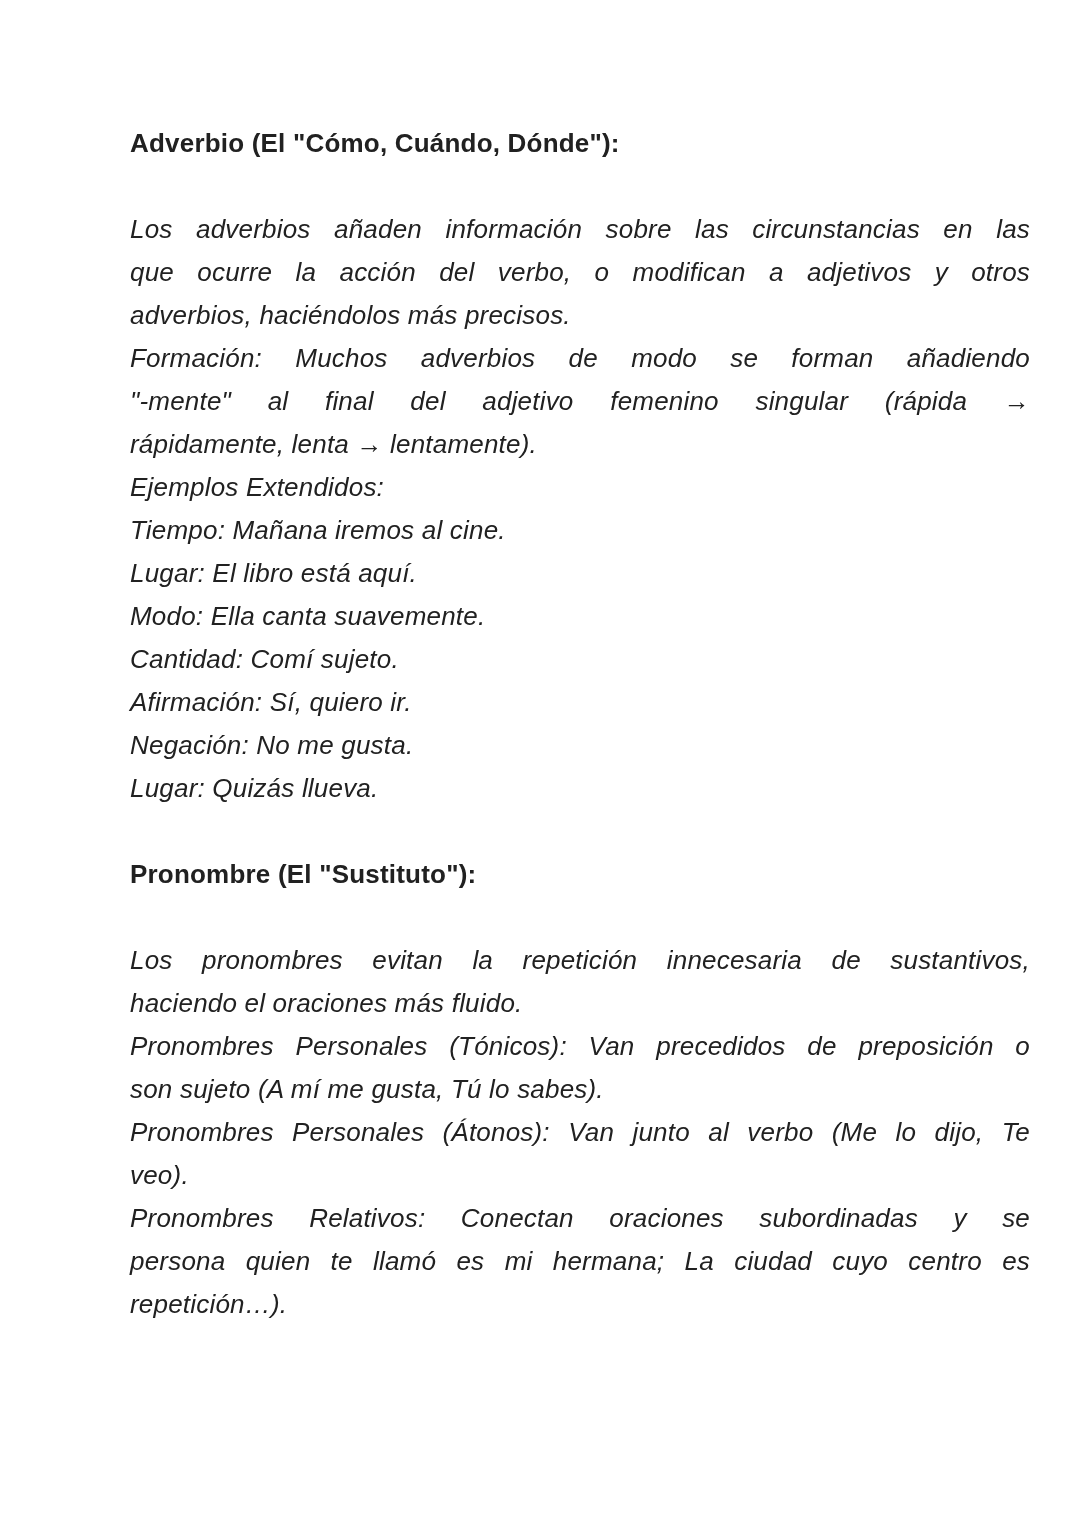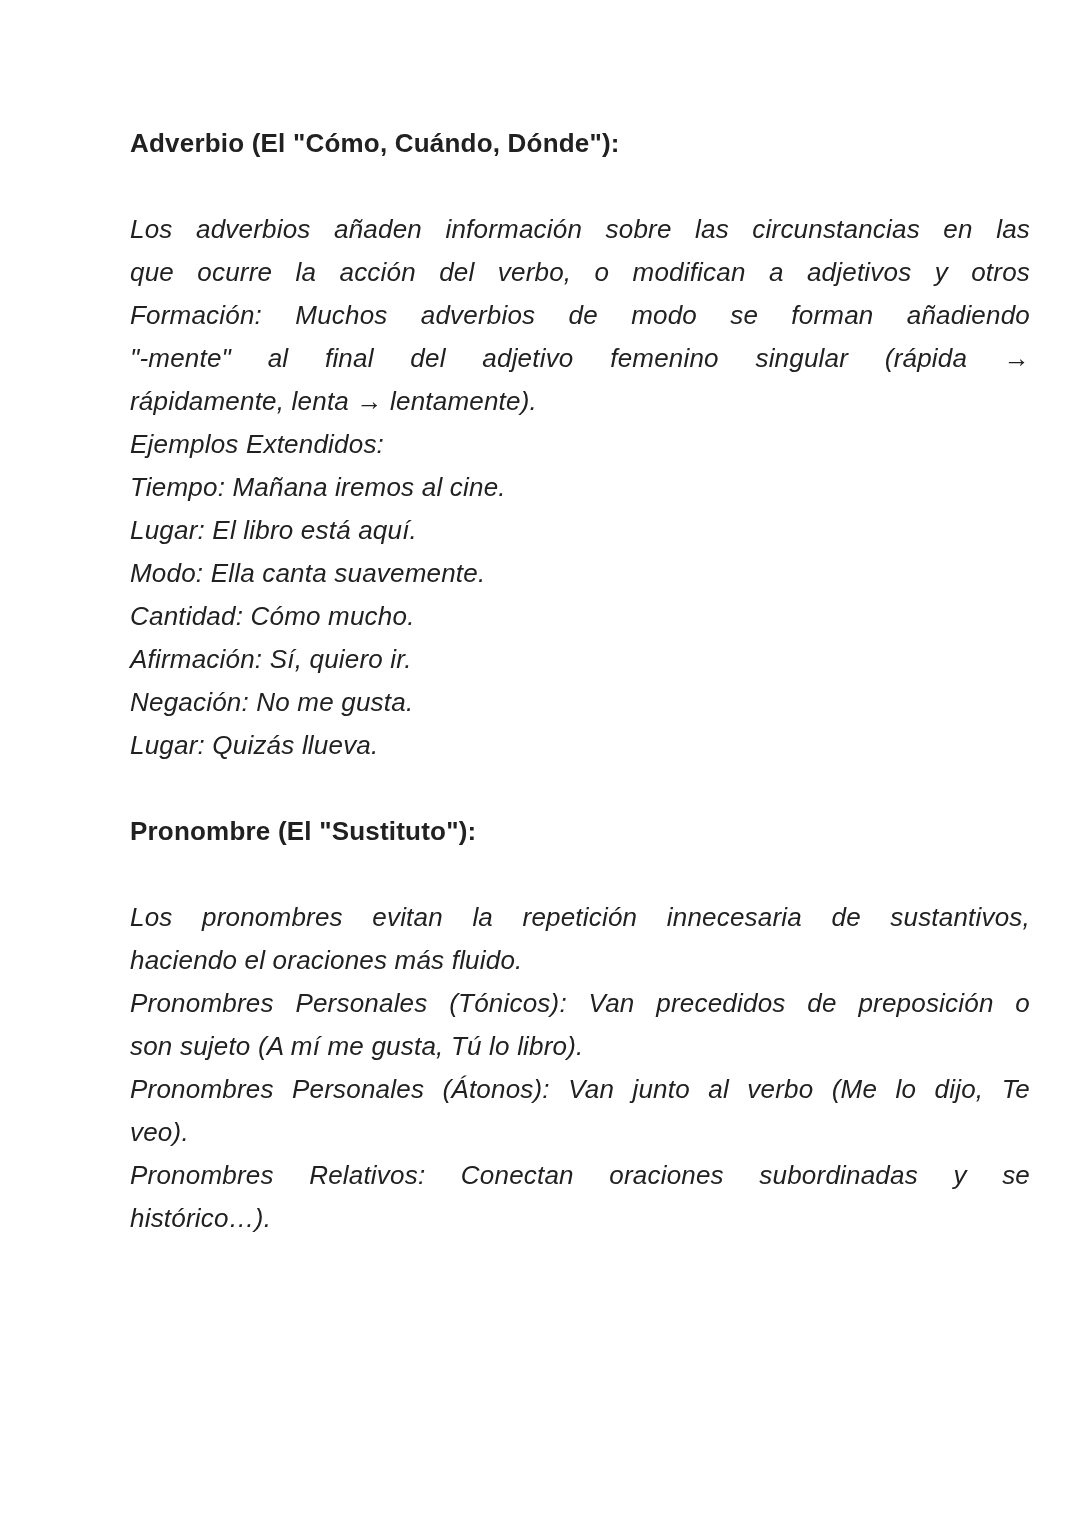"adverbios, haciéndolos más precisos." div.line { html: none -> <div>adverbios, haciéndolos más precisos.</div> }
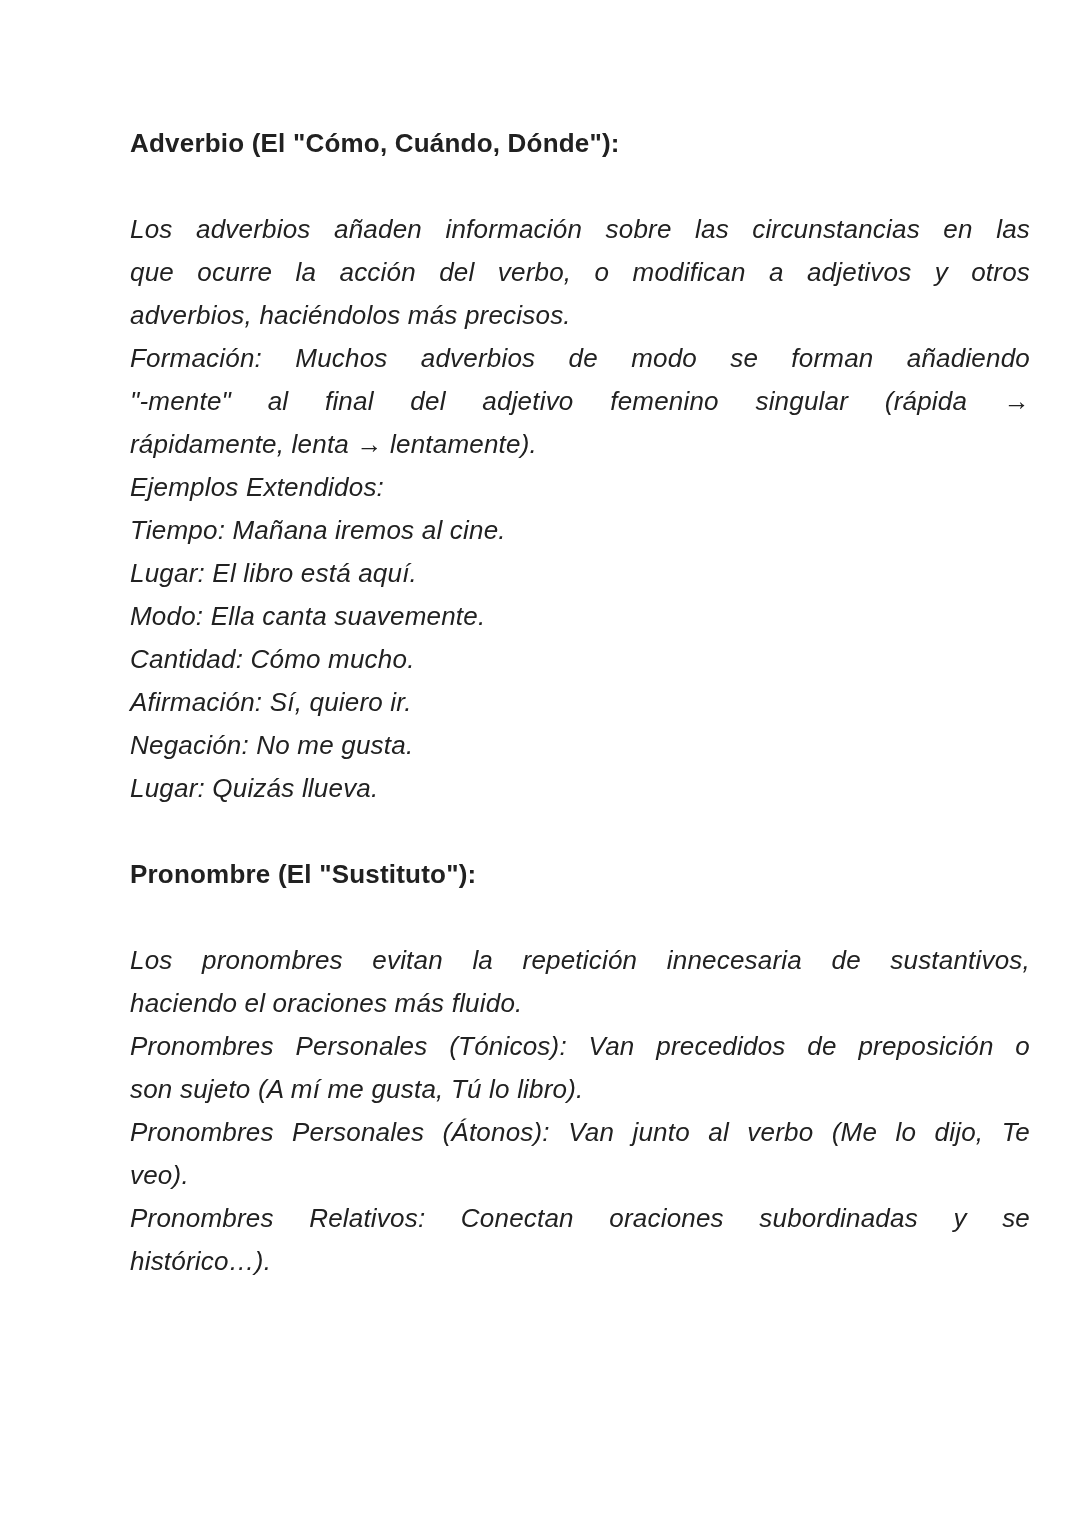"Cantidad: Cómo mucho." div.line { text: Cómo mucho -> Comí sujeto }
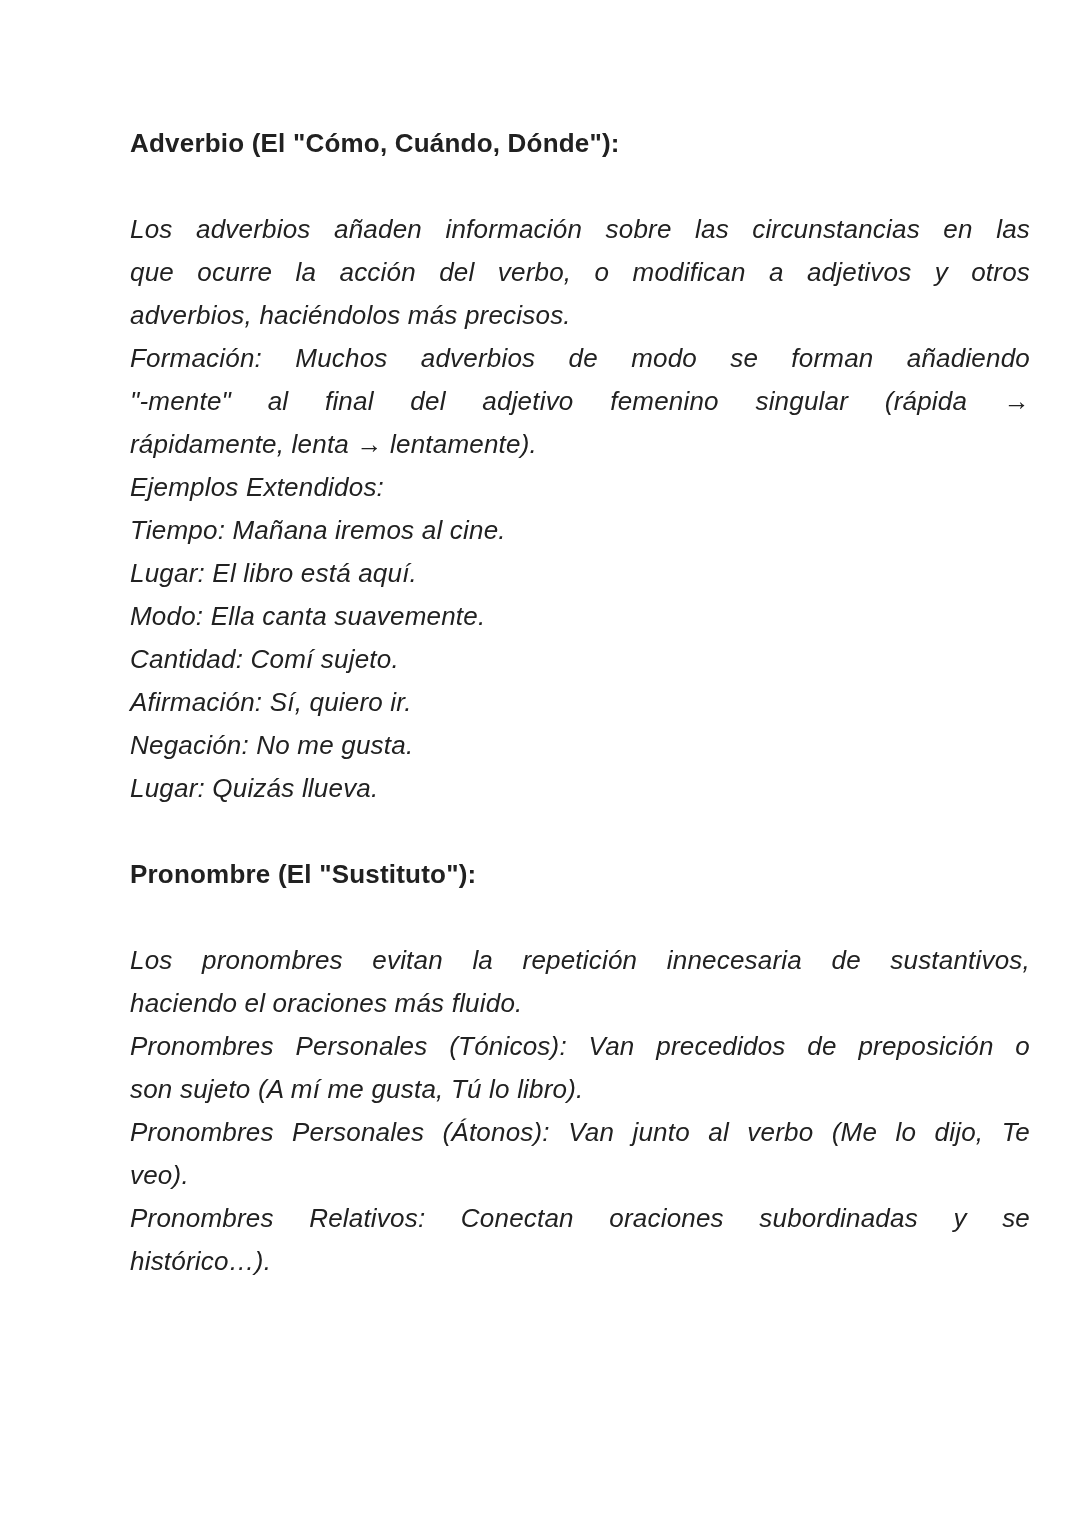"son sujeto (A mí me" div.line { text: libro -> sabes }
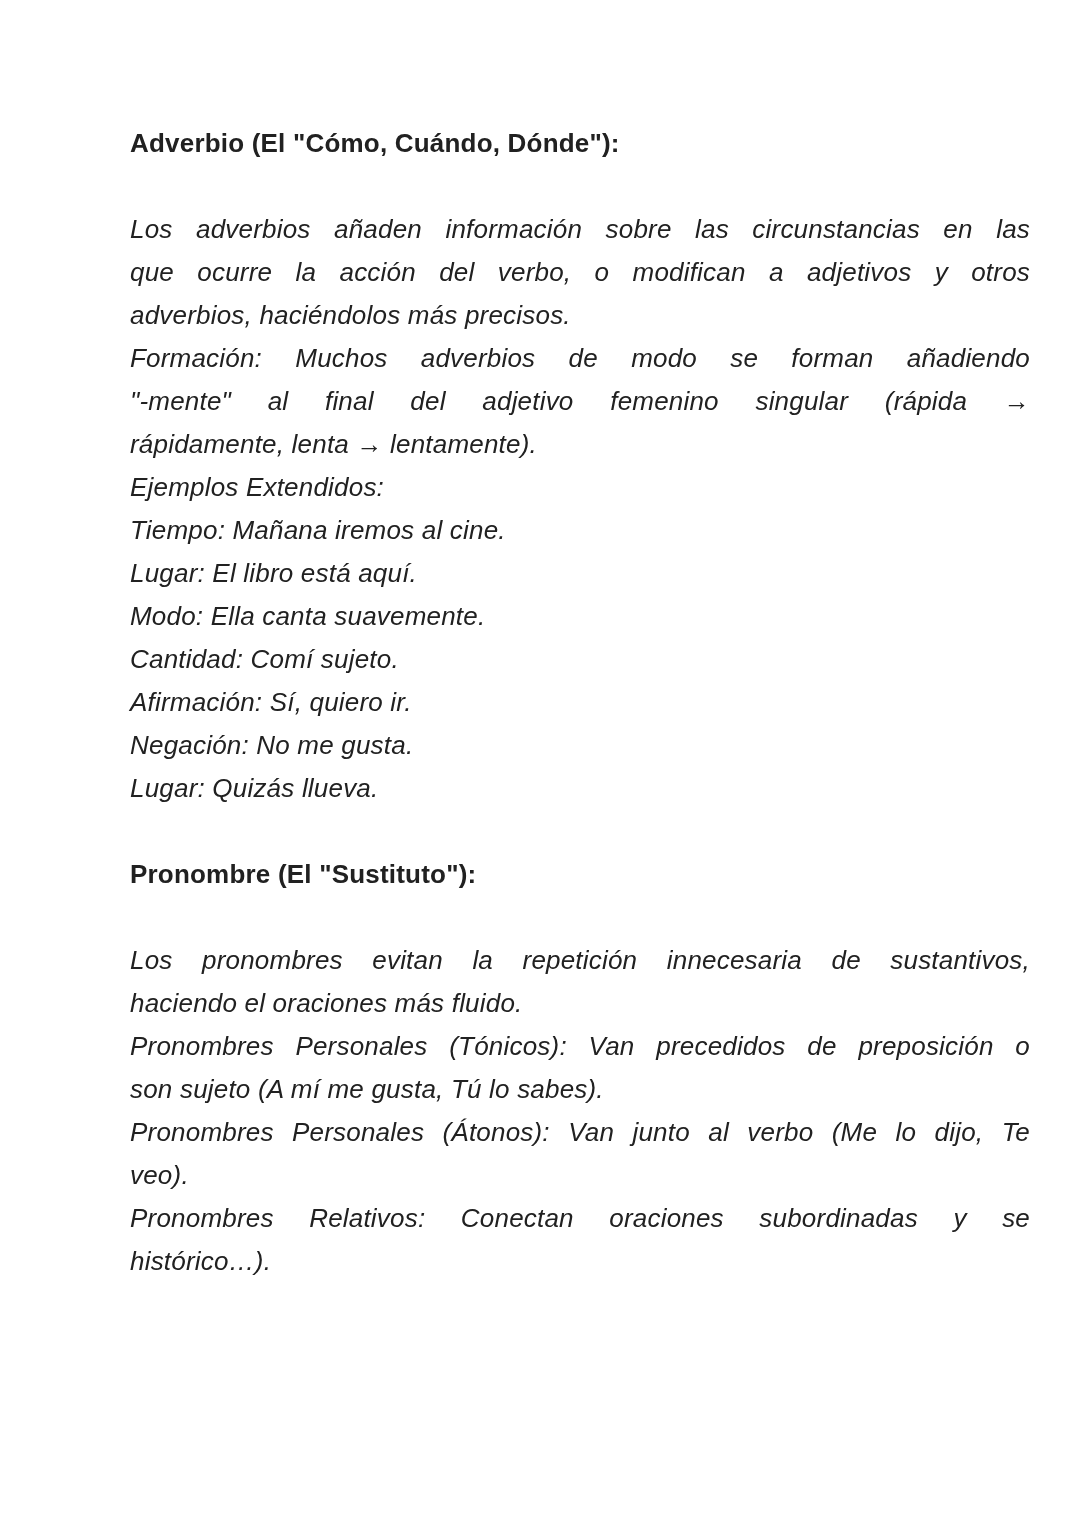"persona quien te llamó es" div.line { html: none -> <div>persona quien te llamó es mi hermana; La ciudad cuyo centro es</div> }
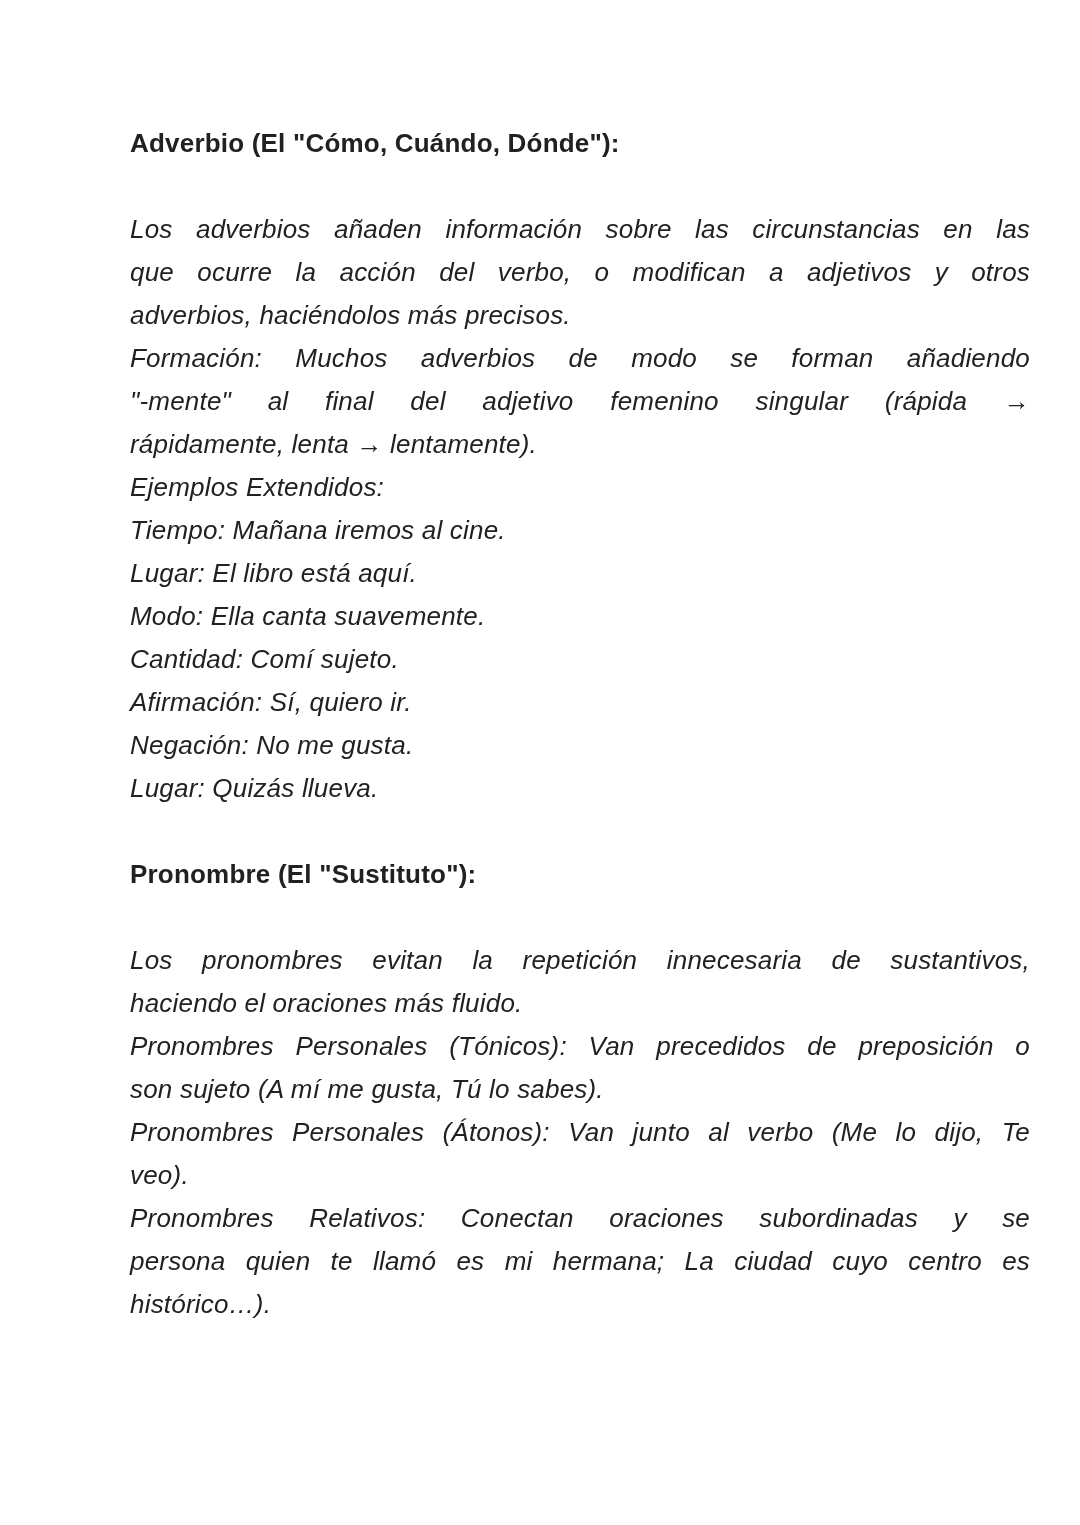"histórico…)." div.line { text: histórico -> repetición }
